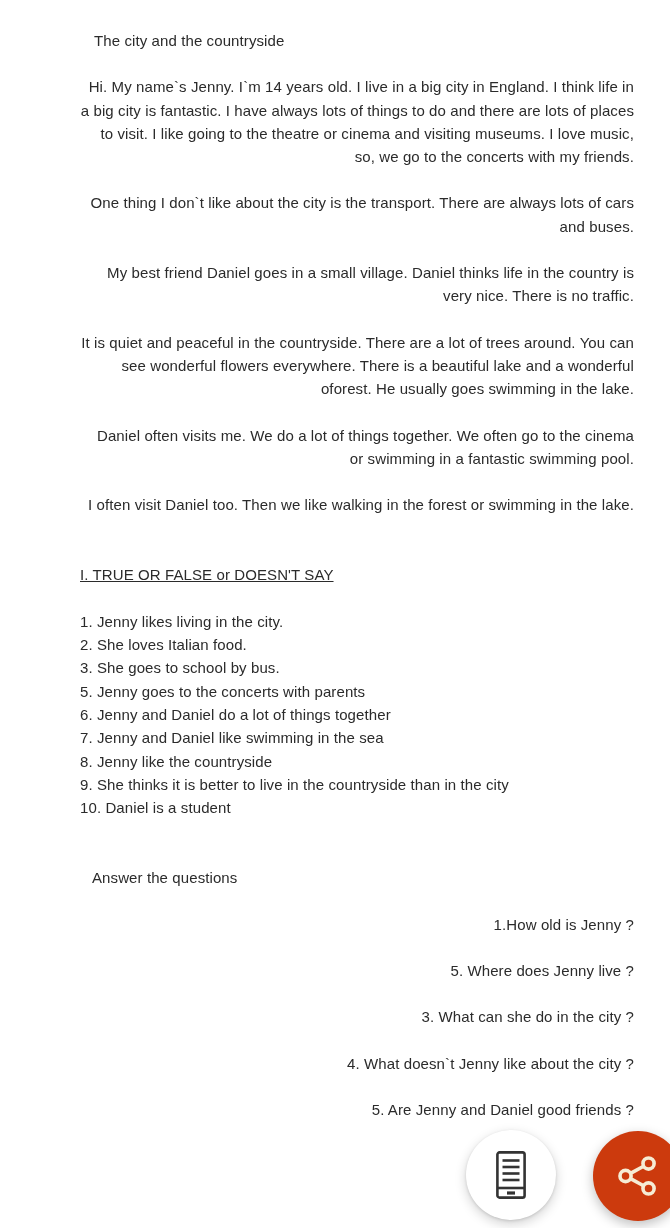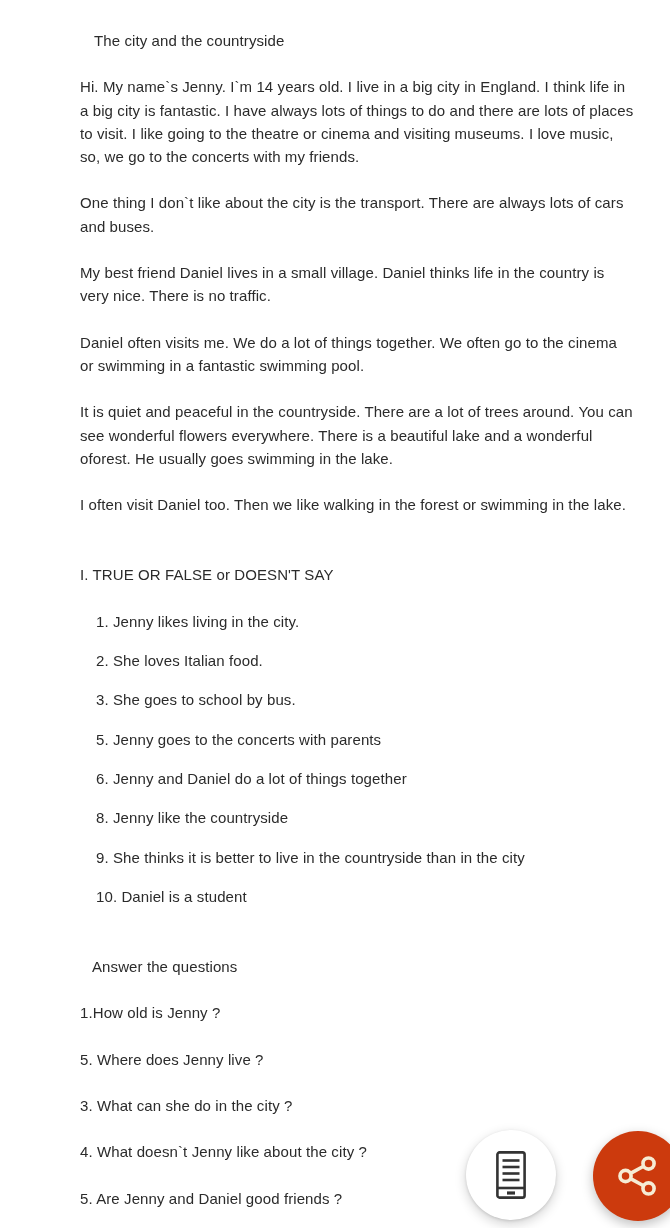"Hi. My name`s Jenny. I`m" .para { text-align: none -> right }
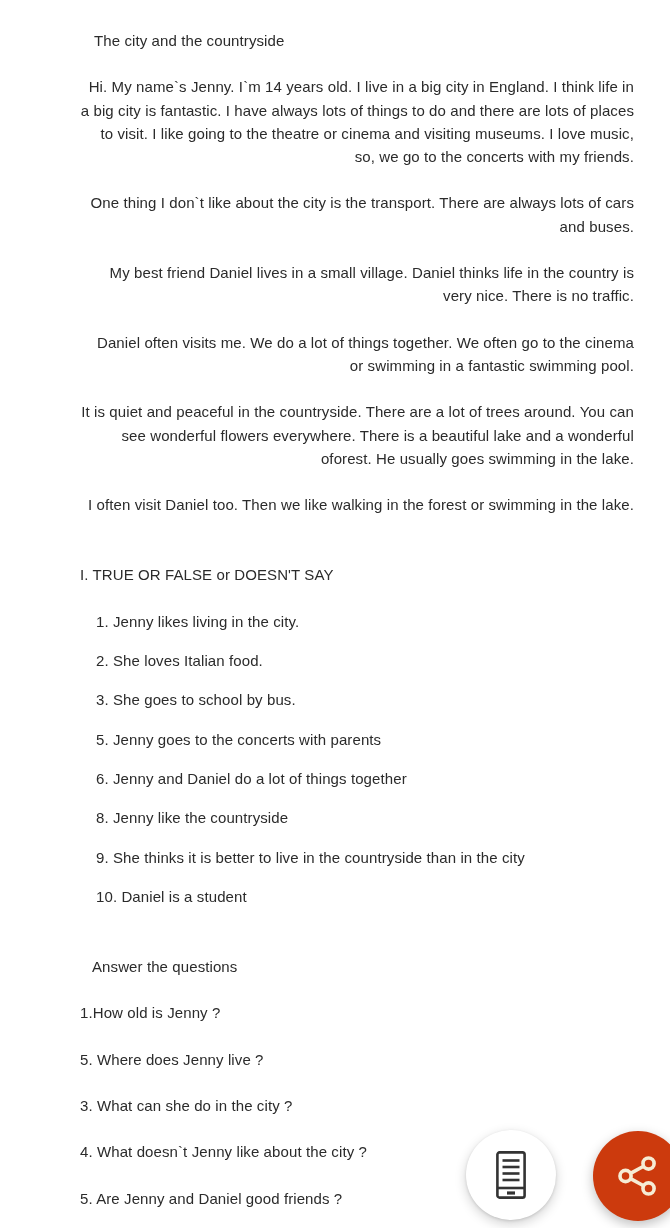"My best friend Daniel lives" p.para { text: lives -> goes }
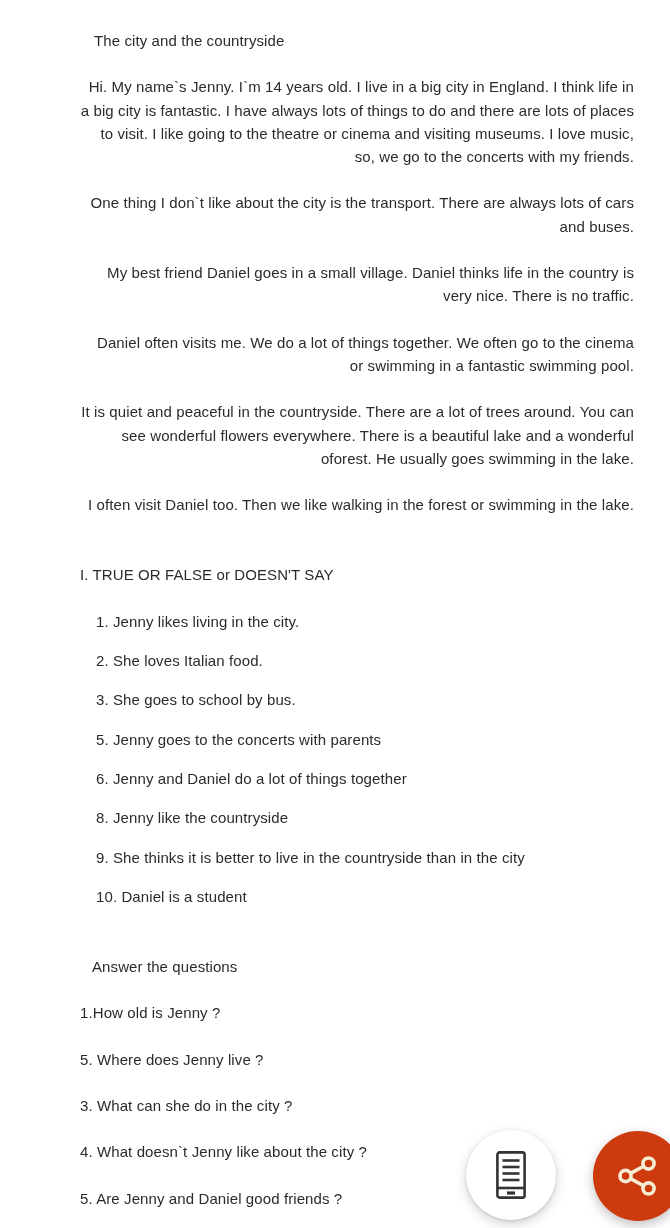"Daniel often visits me. We" p.para { order: before "It is quiet and peaceful" -> after "It is quiet and peaceful" }
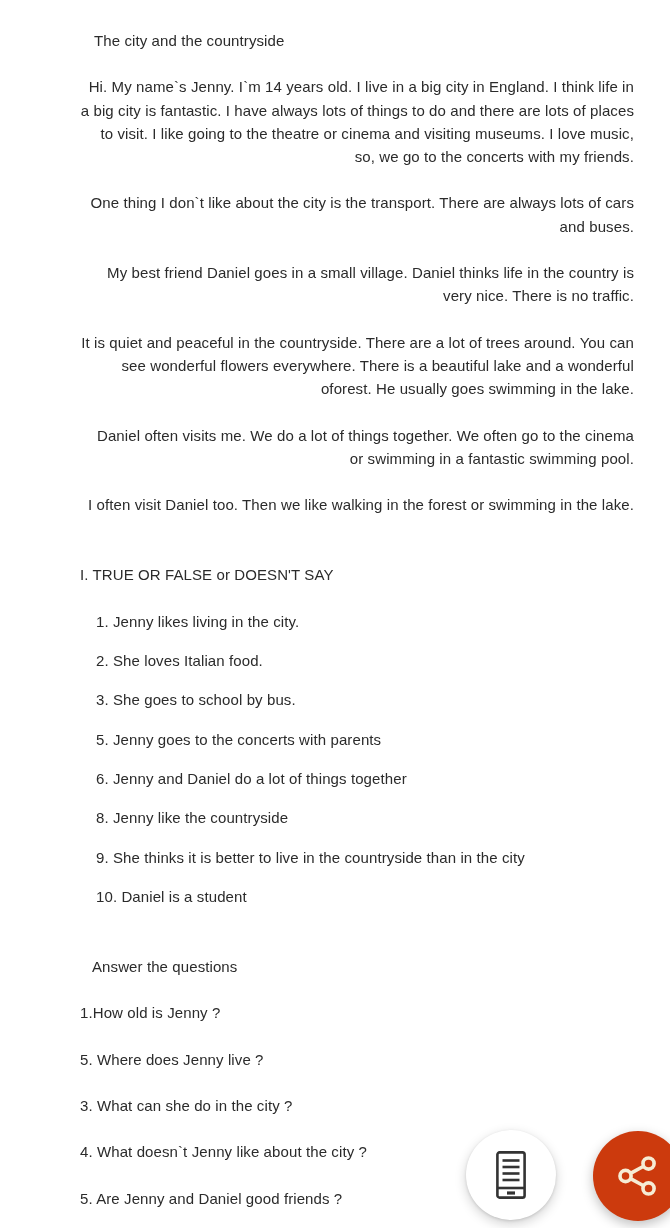"I. TRUE OR FALSE or" .section-heading { text-decoration: none -> underline }
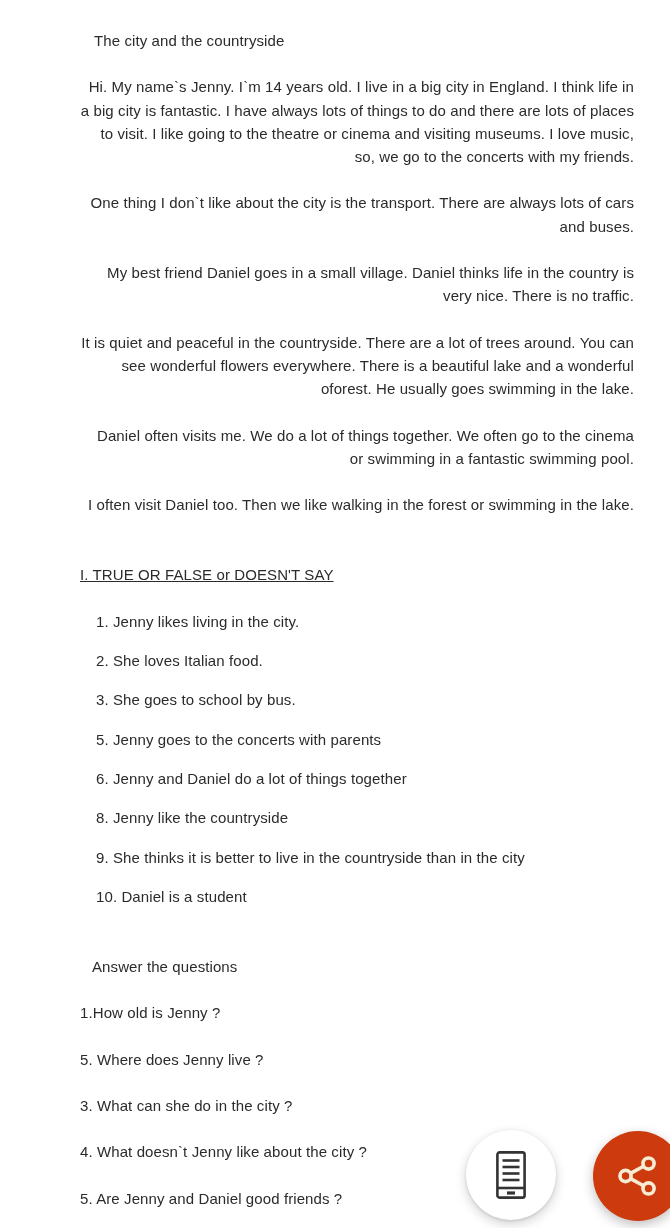"1. Jenny likes living in" .tf-line { margin: 16px -> 0 }
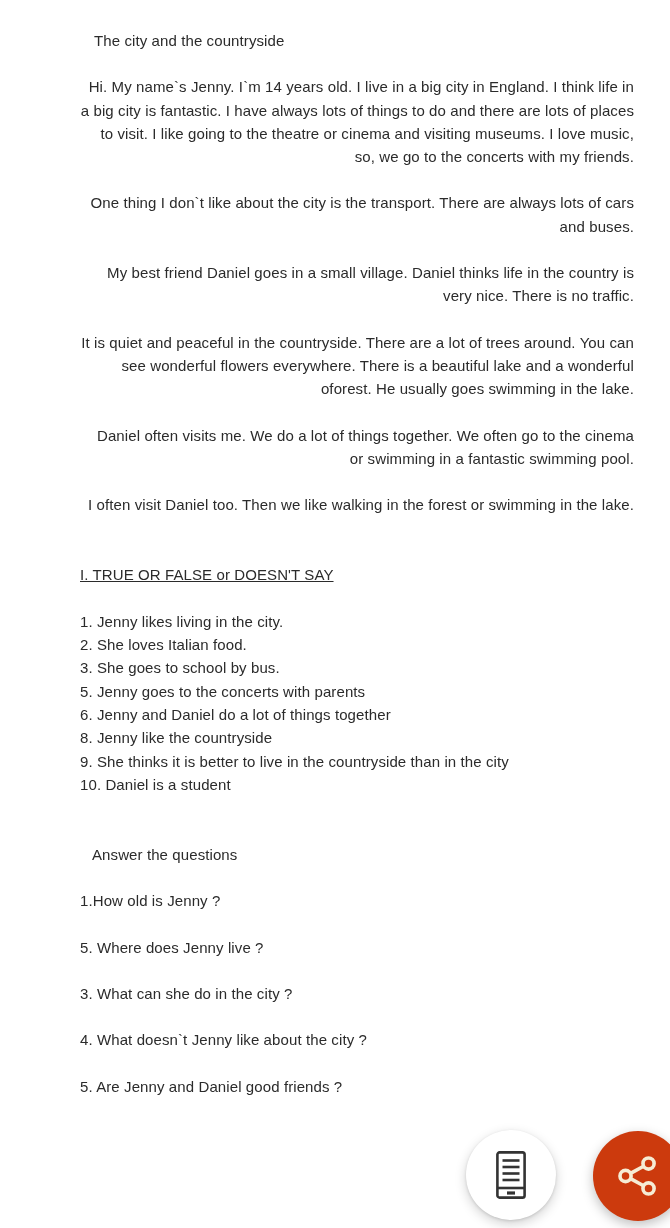"7. Jenny and Daniel like" p.tf-line { html: none -> <p>7. Jenny and Daniel like swimming in the sea</p> }
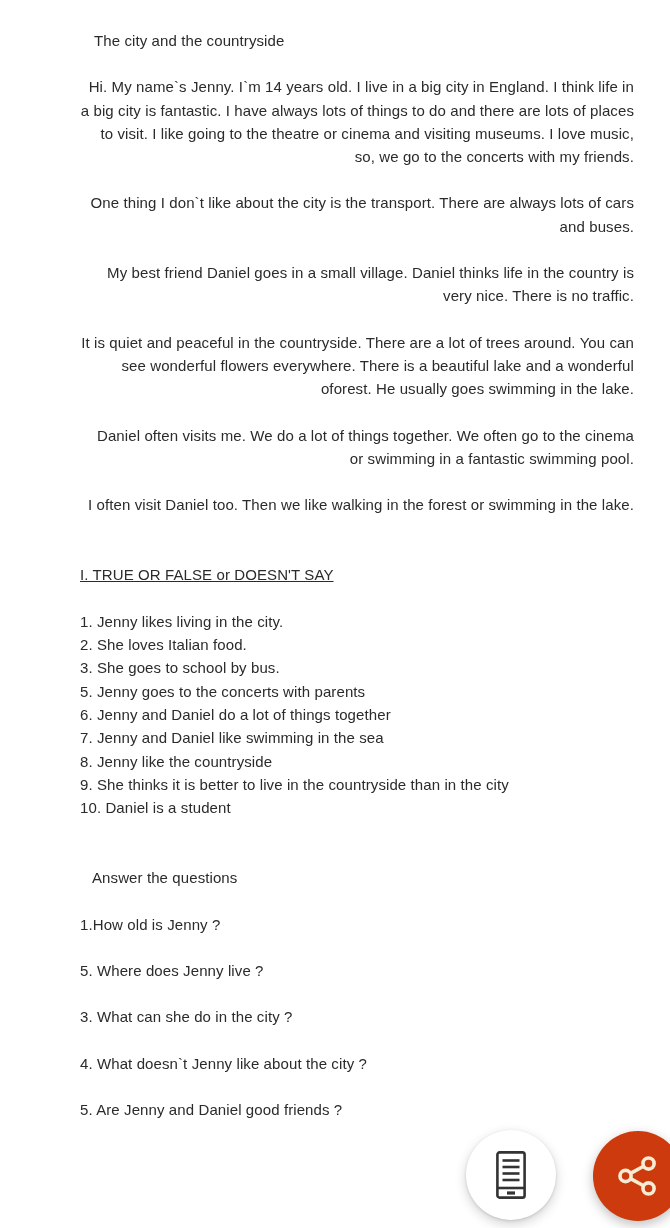"1.How old is Jenny ?" .question-line { text-align: none -> right }
